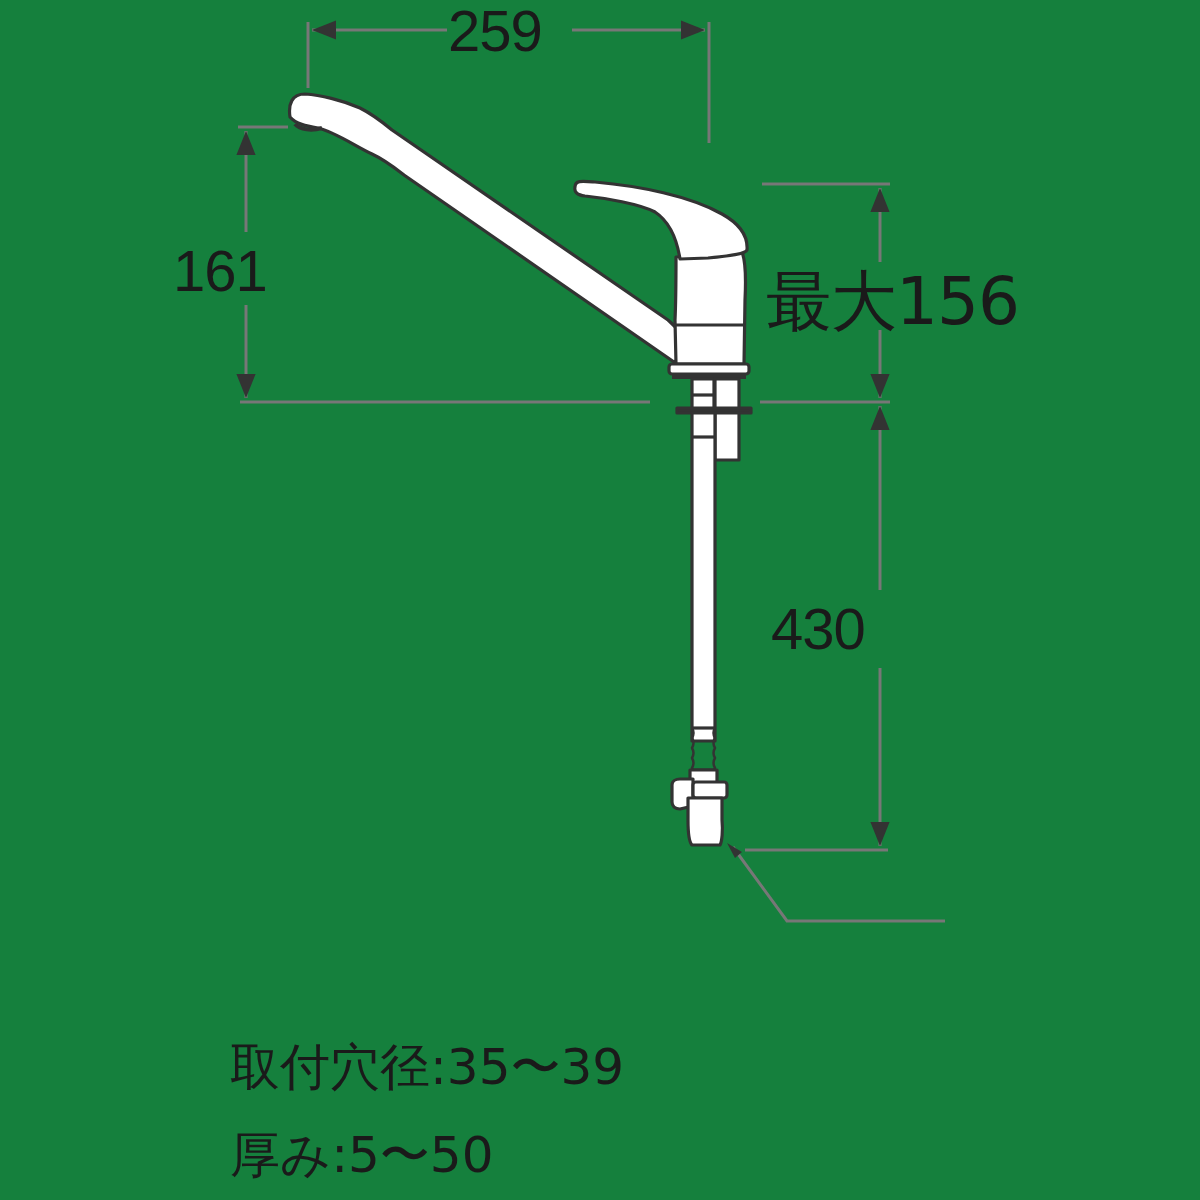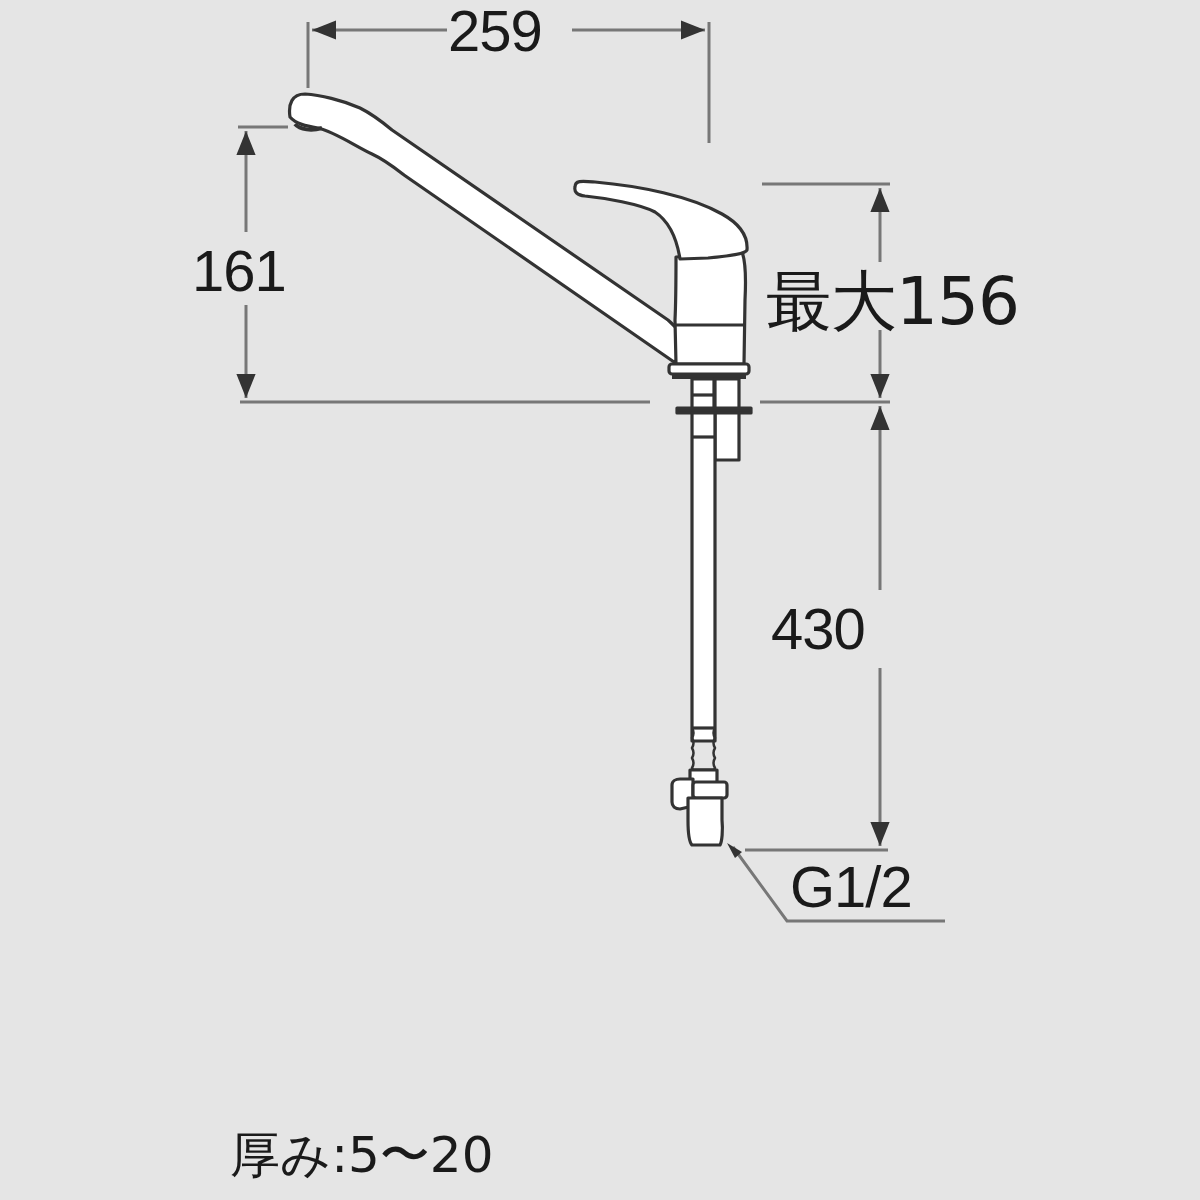"259" #stage { background: #e5e5e5 -> #15803d }
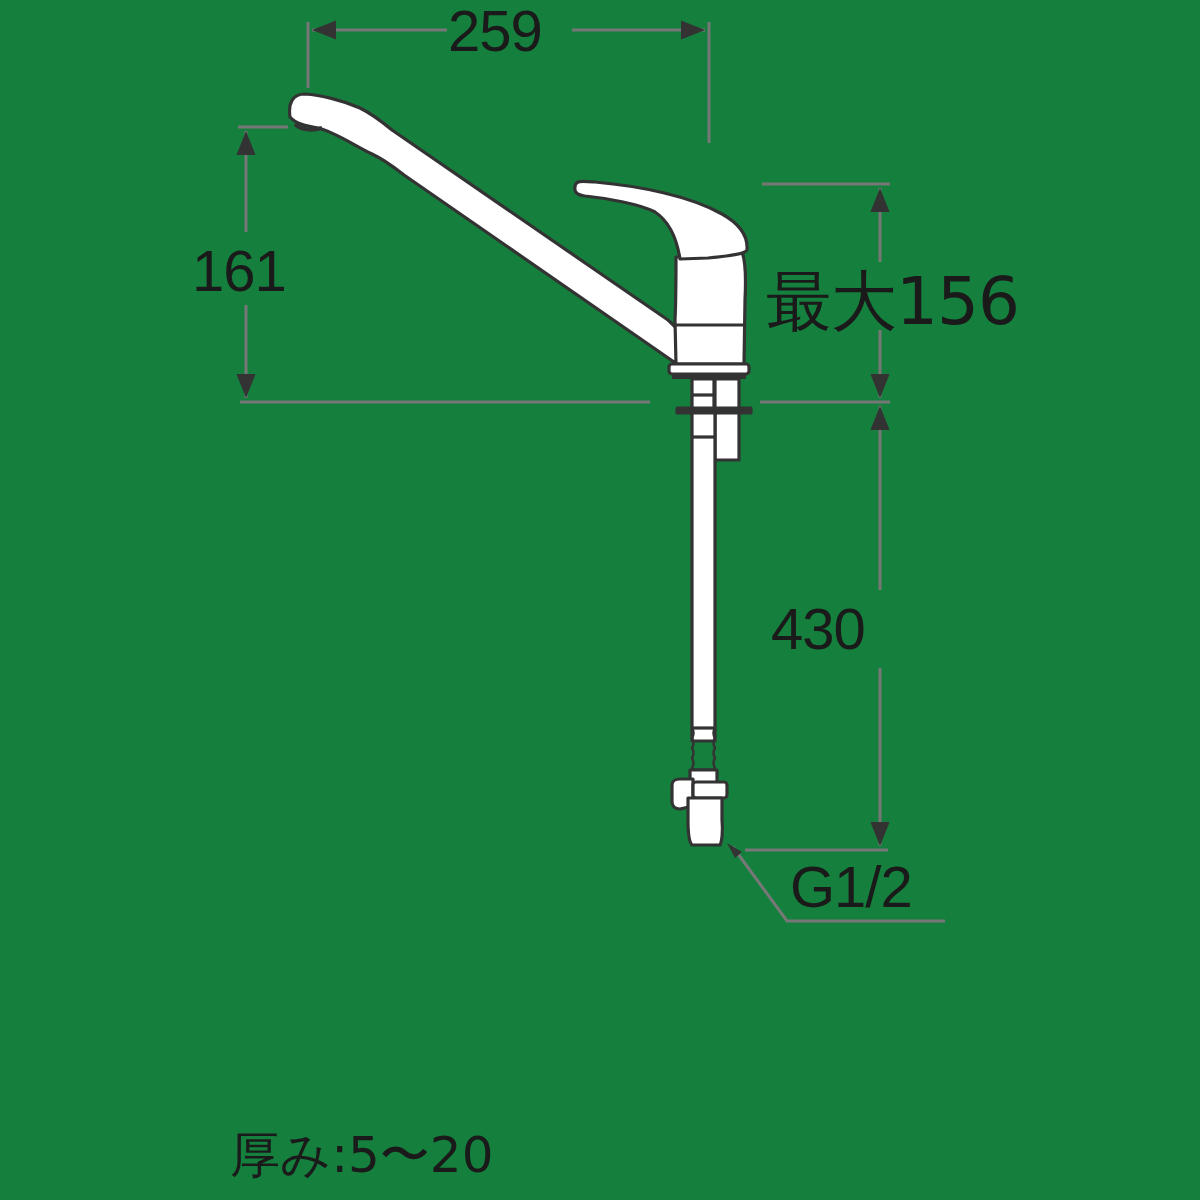"161" div.lbl { left: 192px -> 173px }
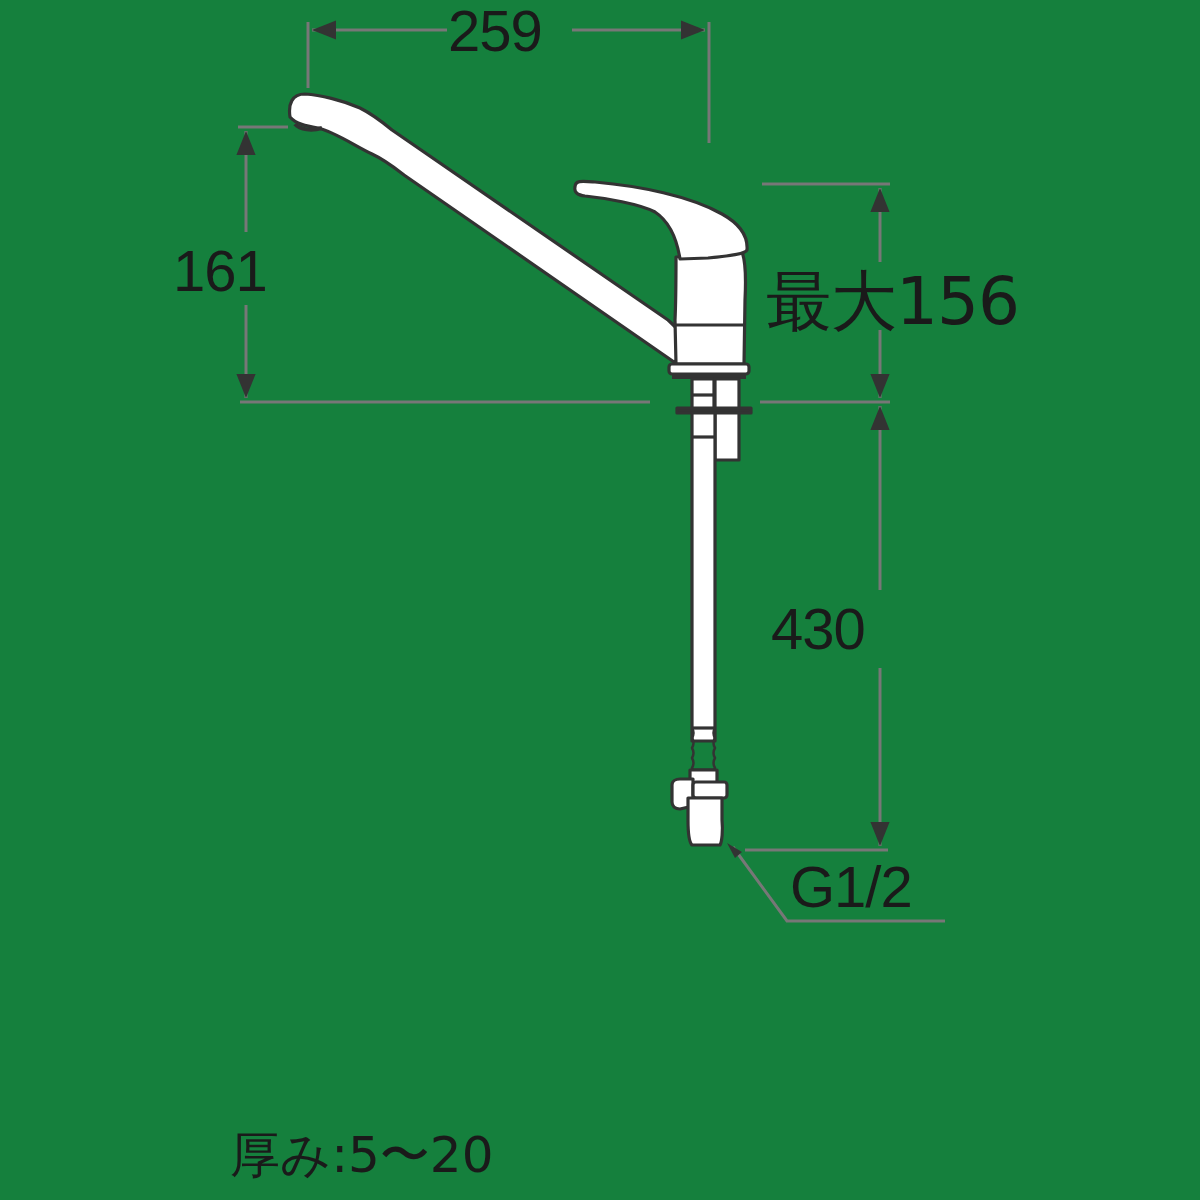"G1/2" div.lbl { html: <div>G1/2</div> -> none }
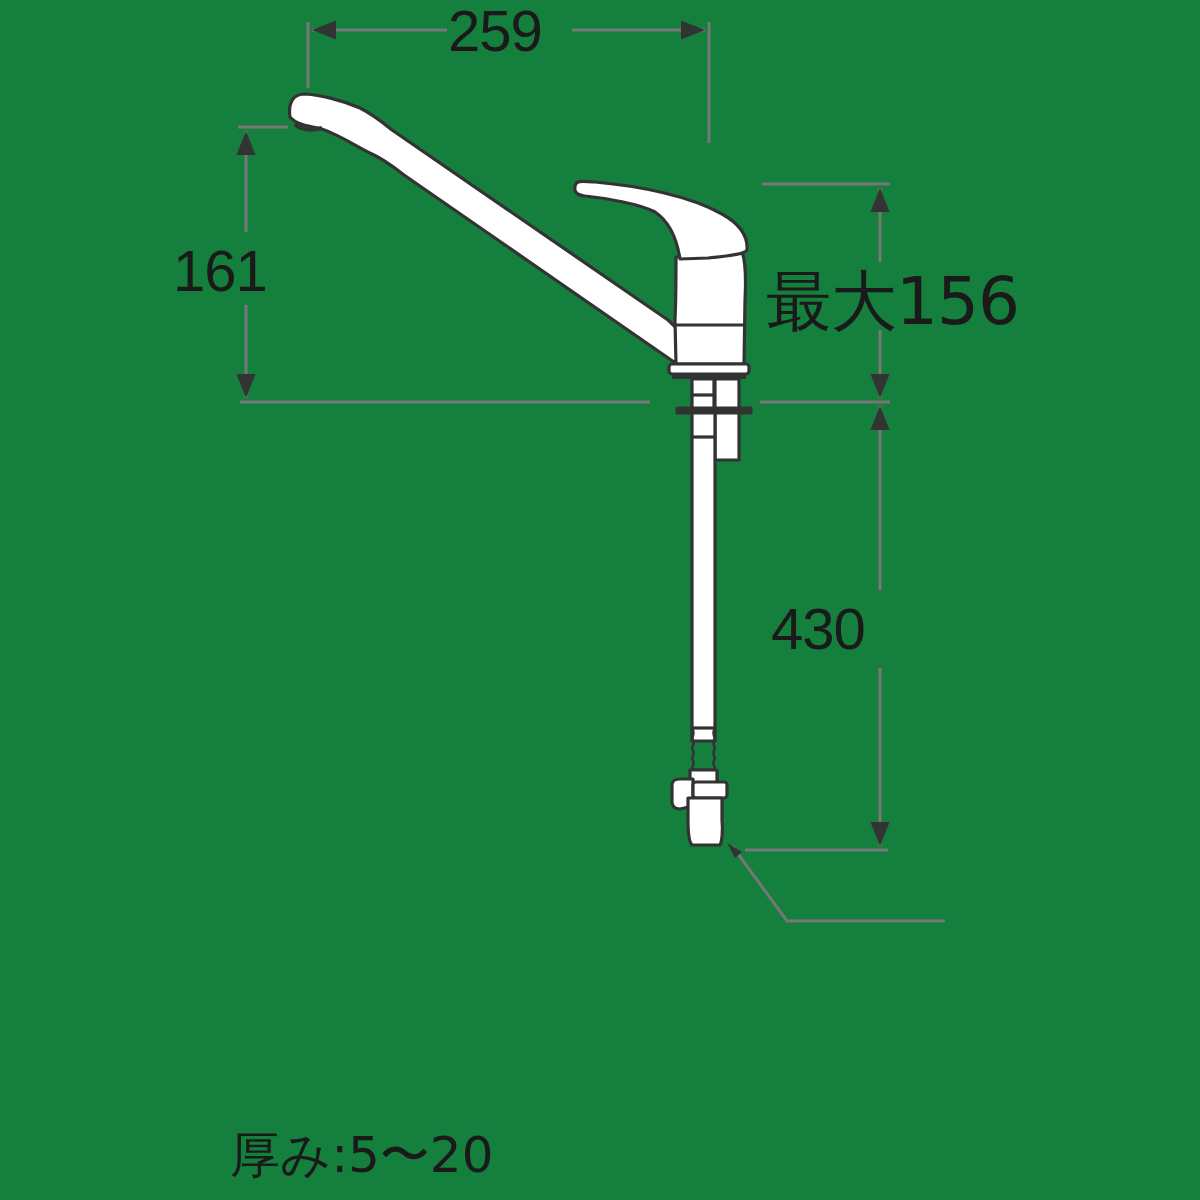"取付穴径:35〜39" div.lbl { html: none -> <div> <span>取付穴径</span><span>:</span><span>35〜39</span> </div> }
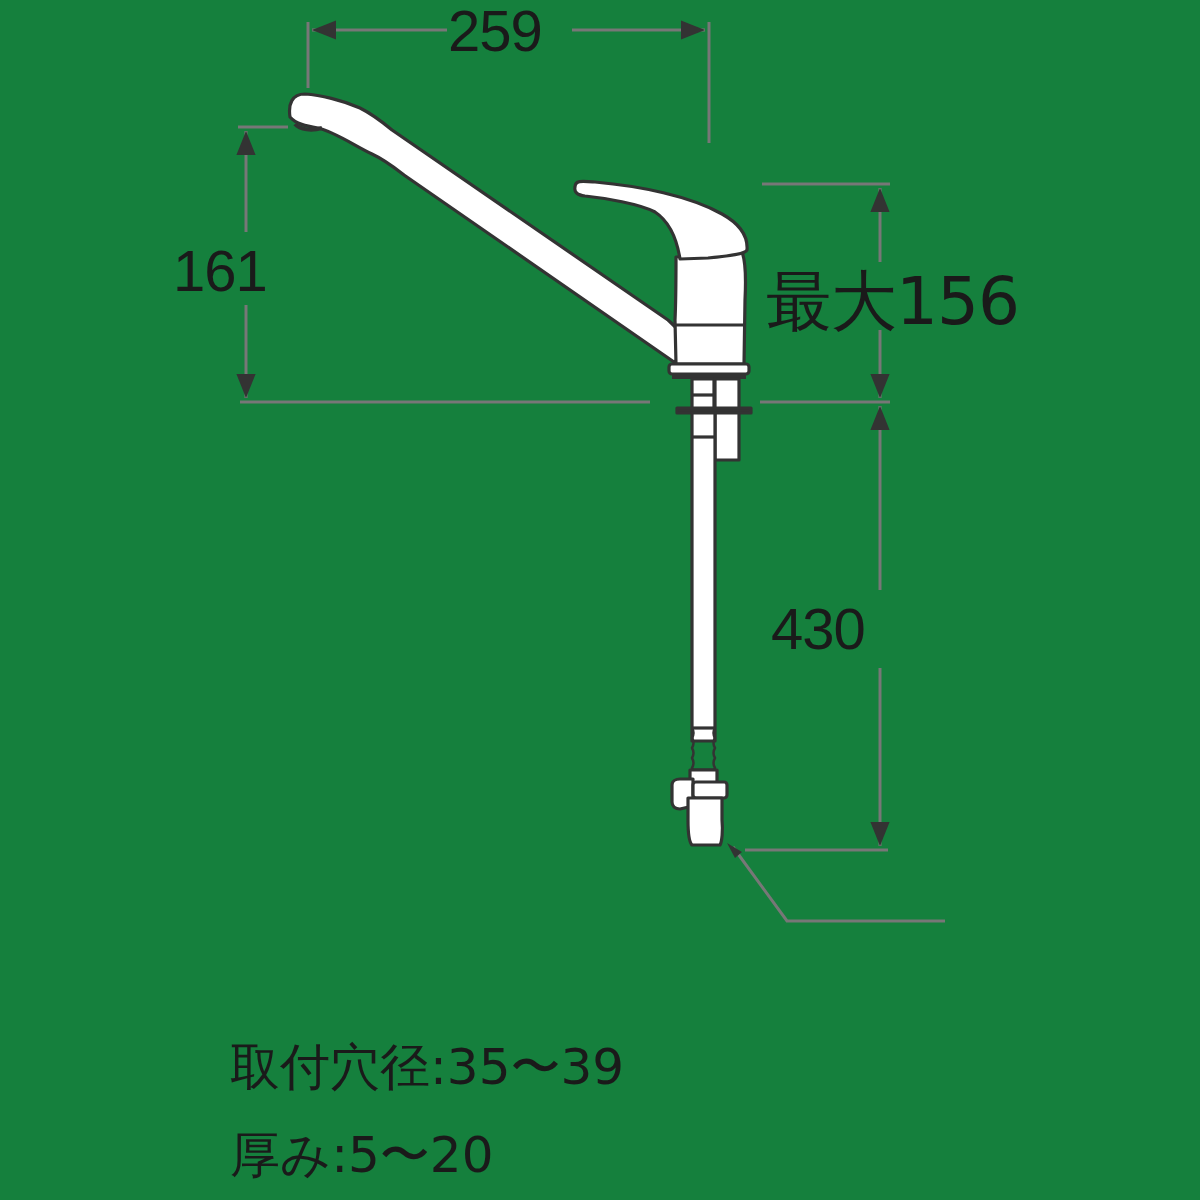"5〜20" span { text: 20 -> 50 }
